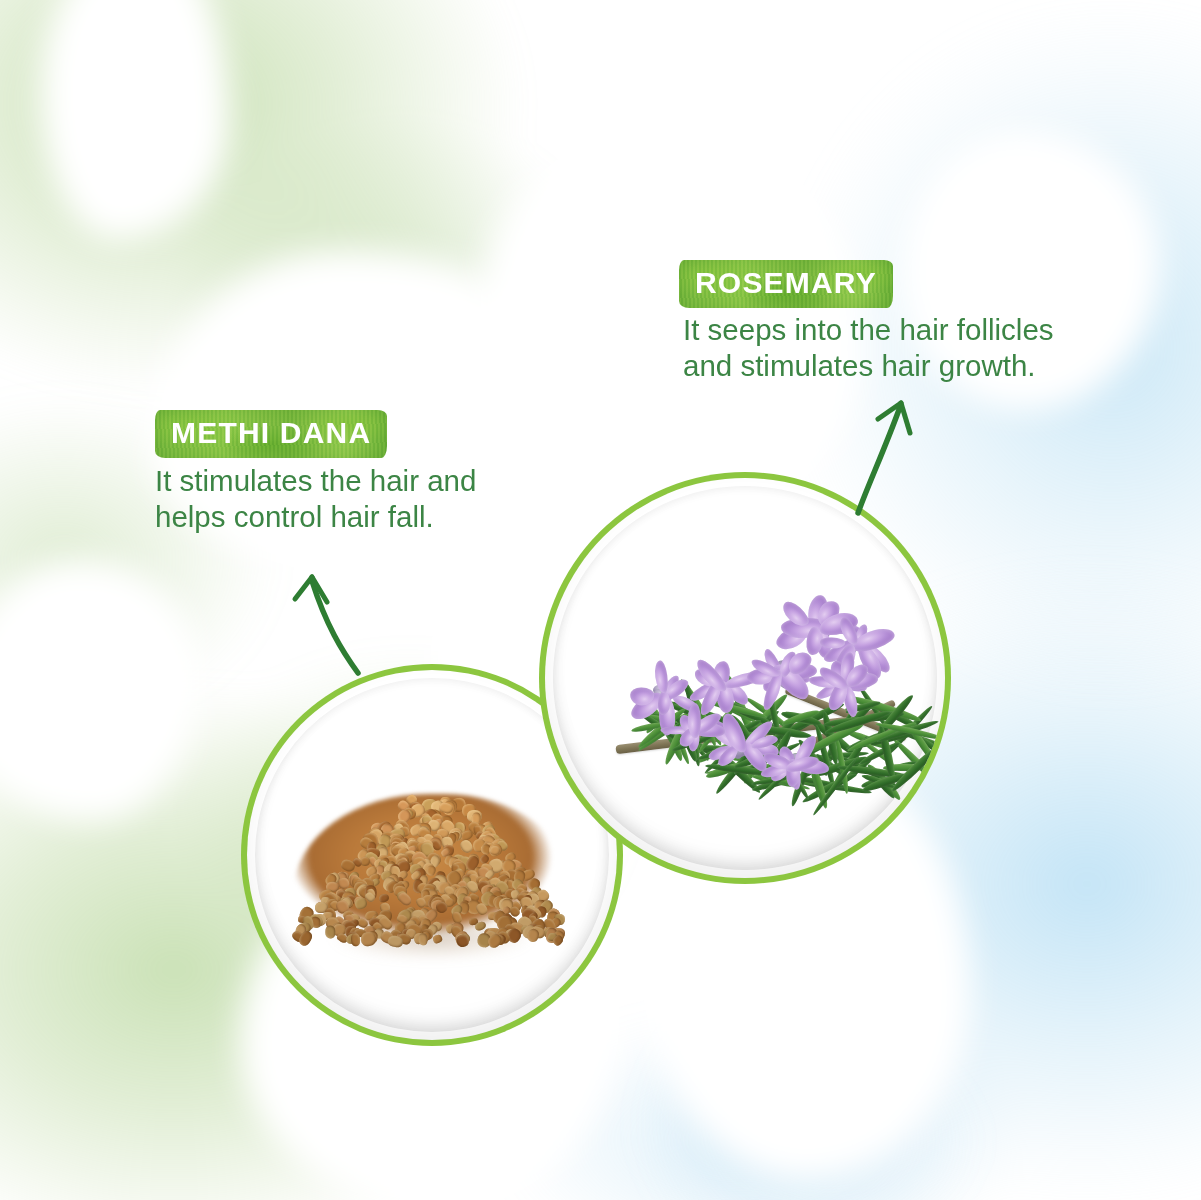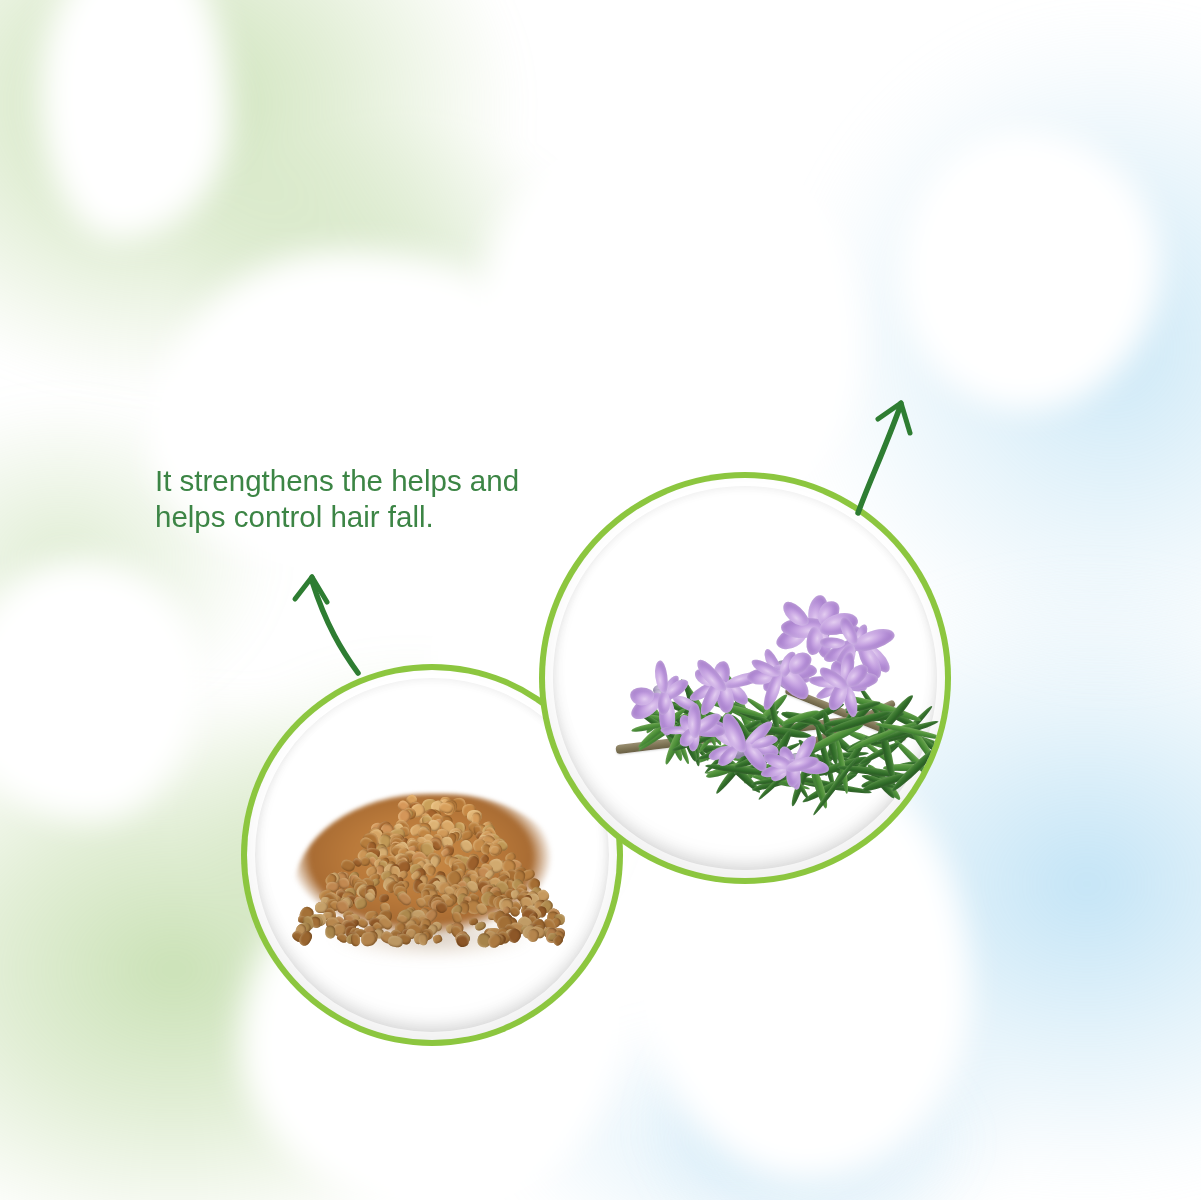"ROSEMARY" div.badge { html: none -> <div> <div></div> <span>ROSEMARY</span> </div> }
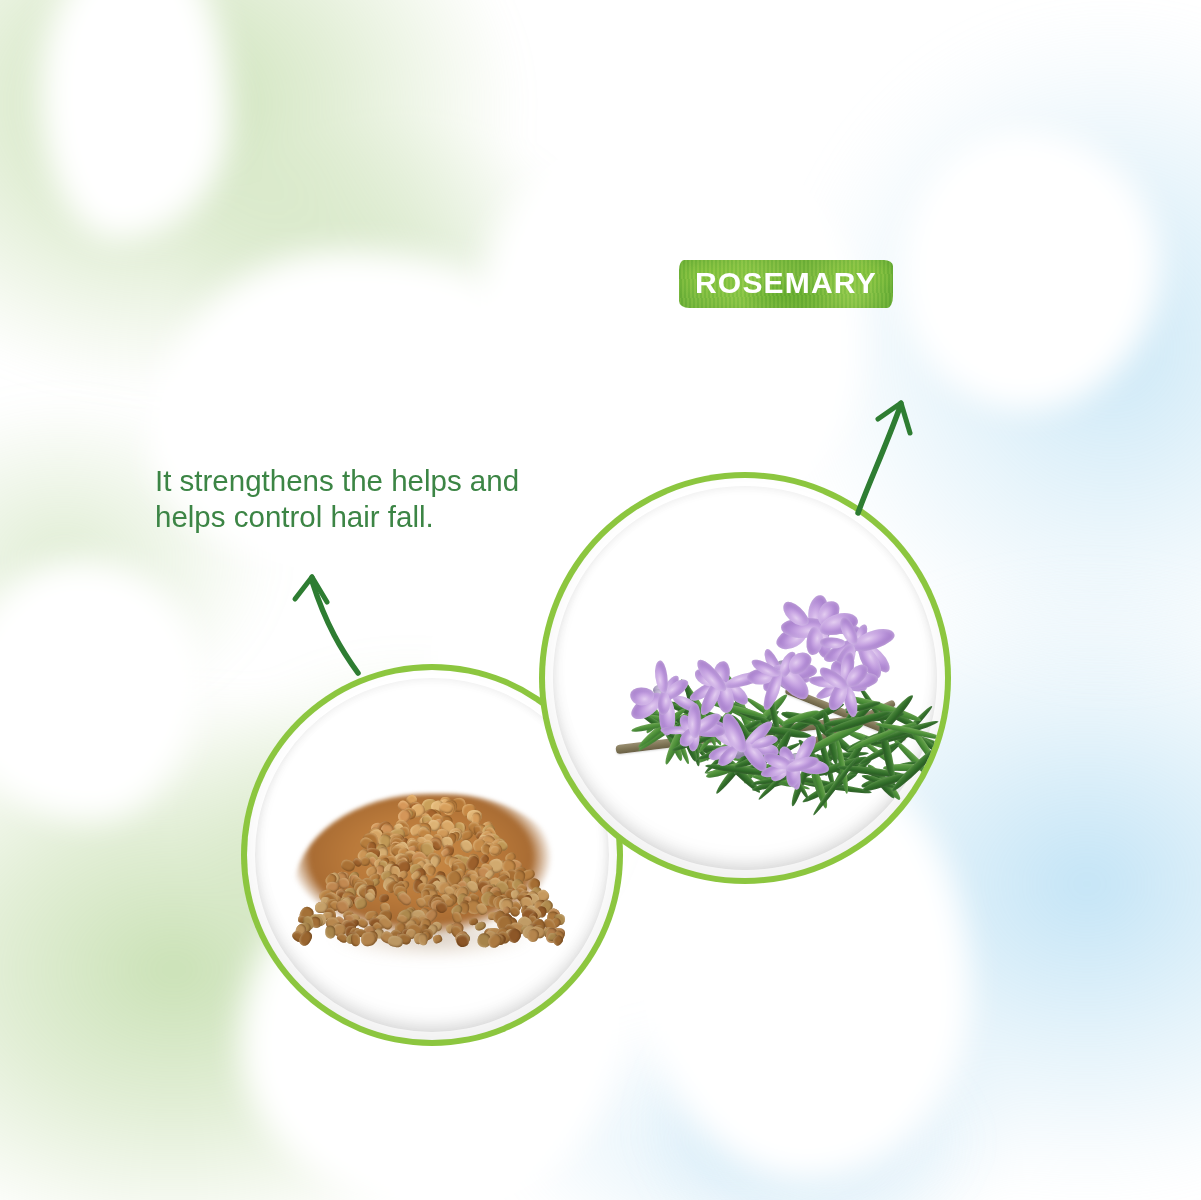"It seeps into the hair" div.desc { html: none -> <div>It seeps into the hair follicles and stimulates hair growth.</div> }
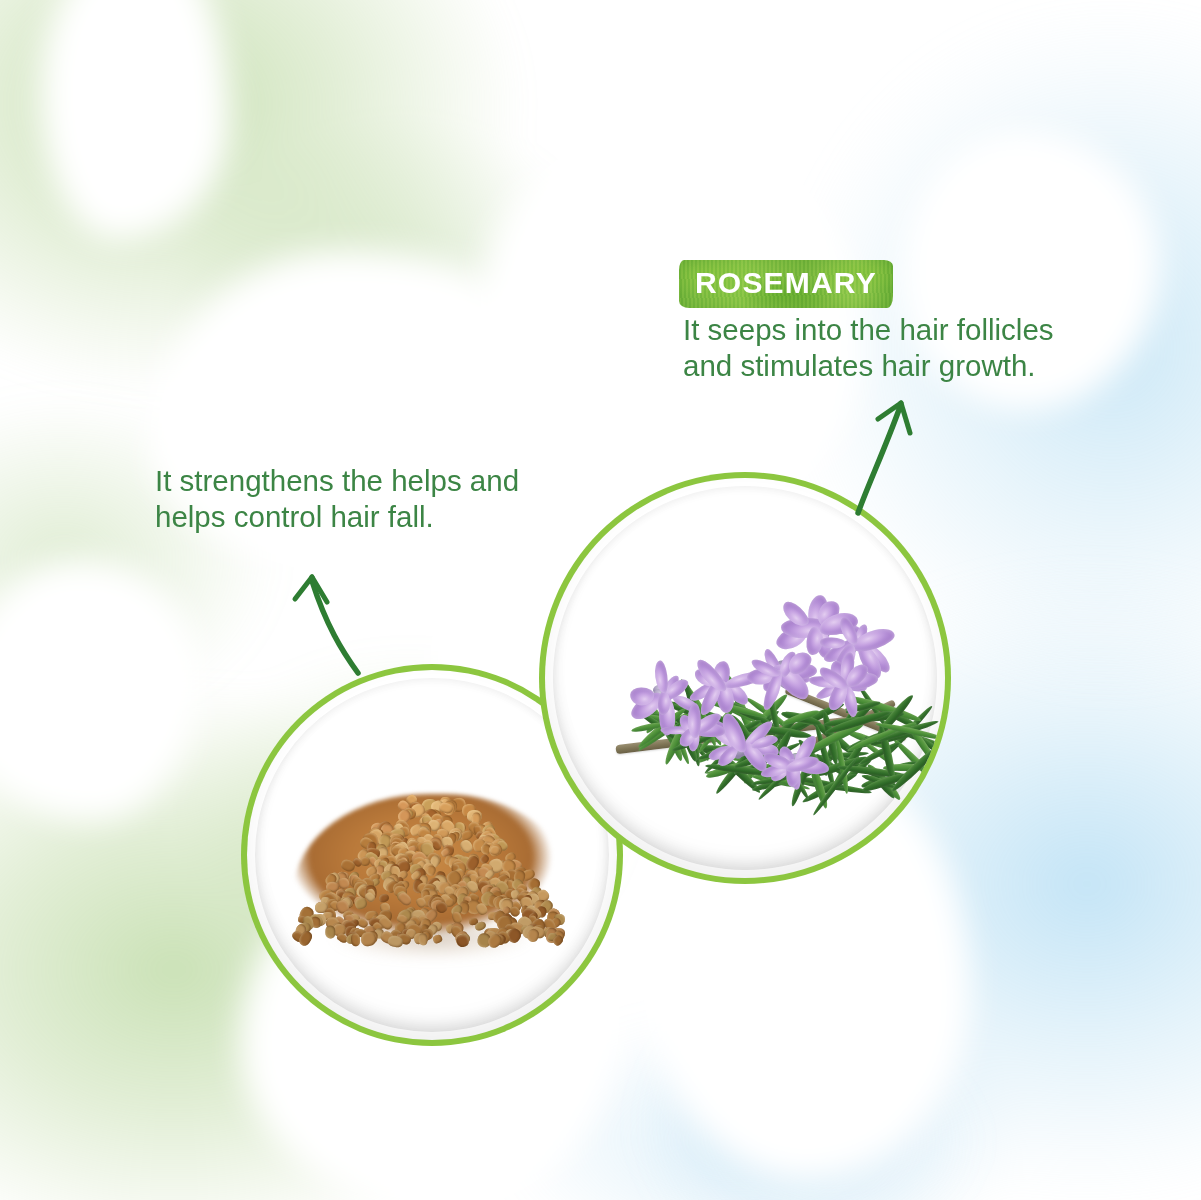"METHI DANA" div.badge { html: none -> <div> <div></div> <span>METHI DANA</span> </div> }
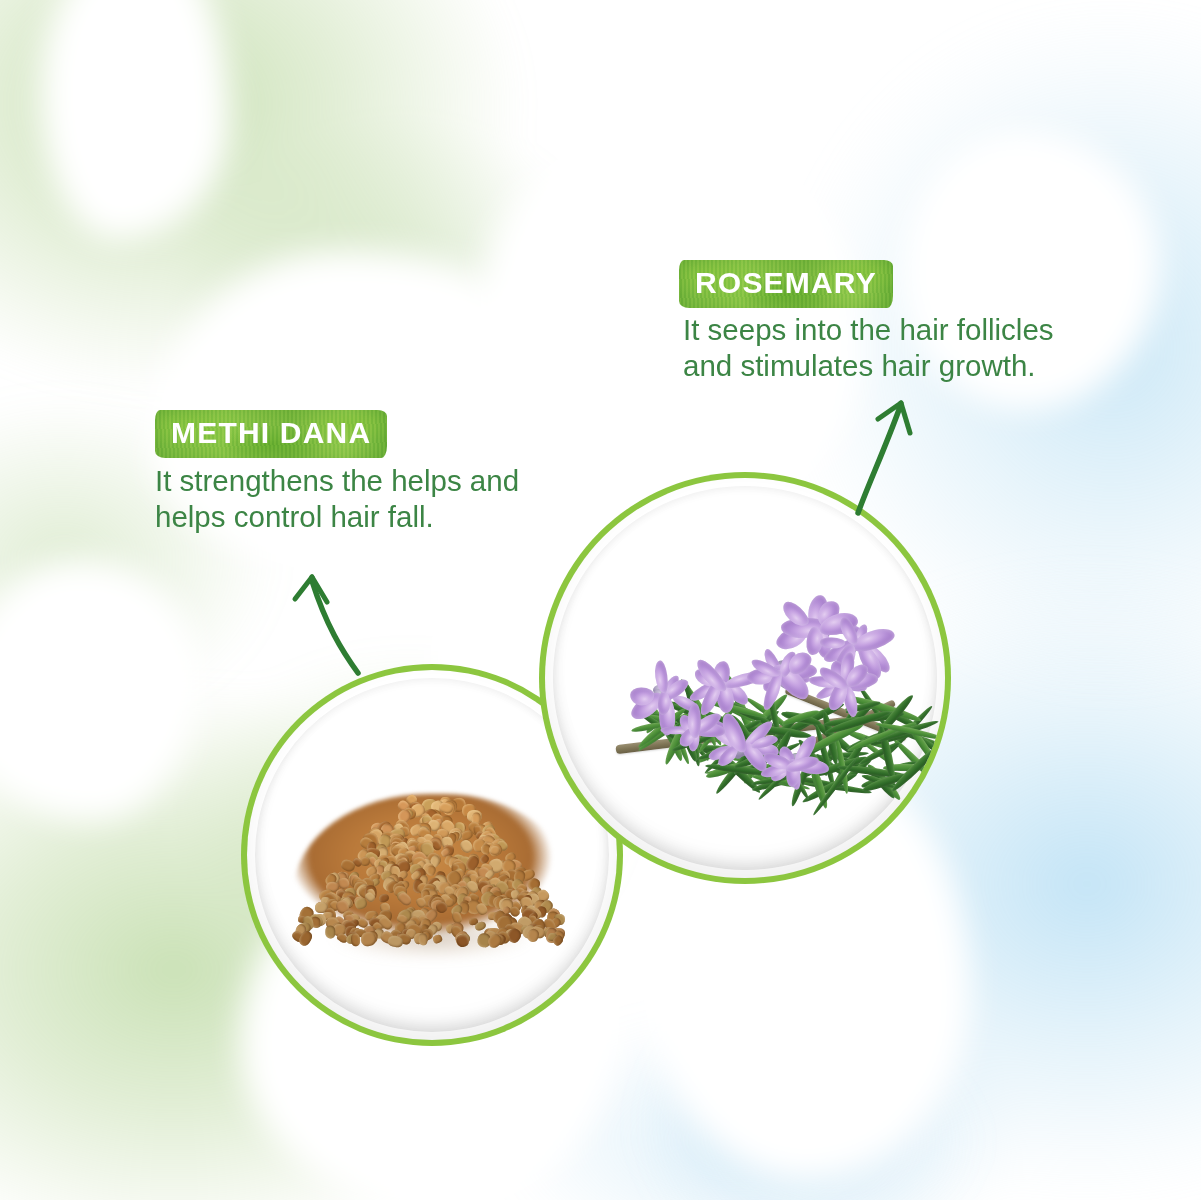"It strengthens the helps and" div.desc { text: strengthens the helps -> stimulates the hair }
